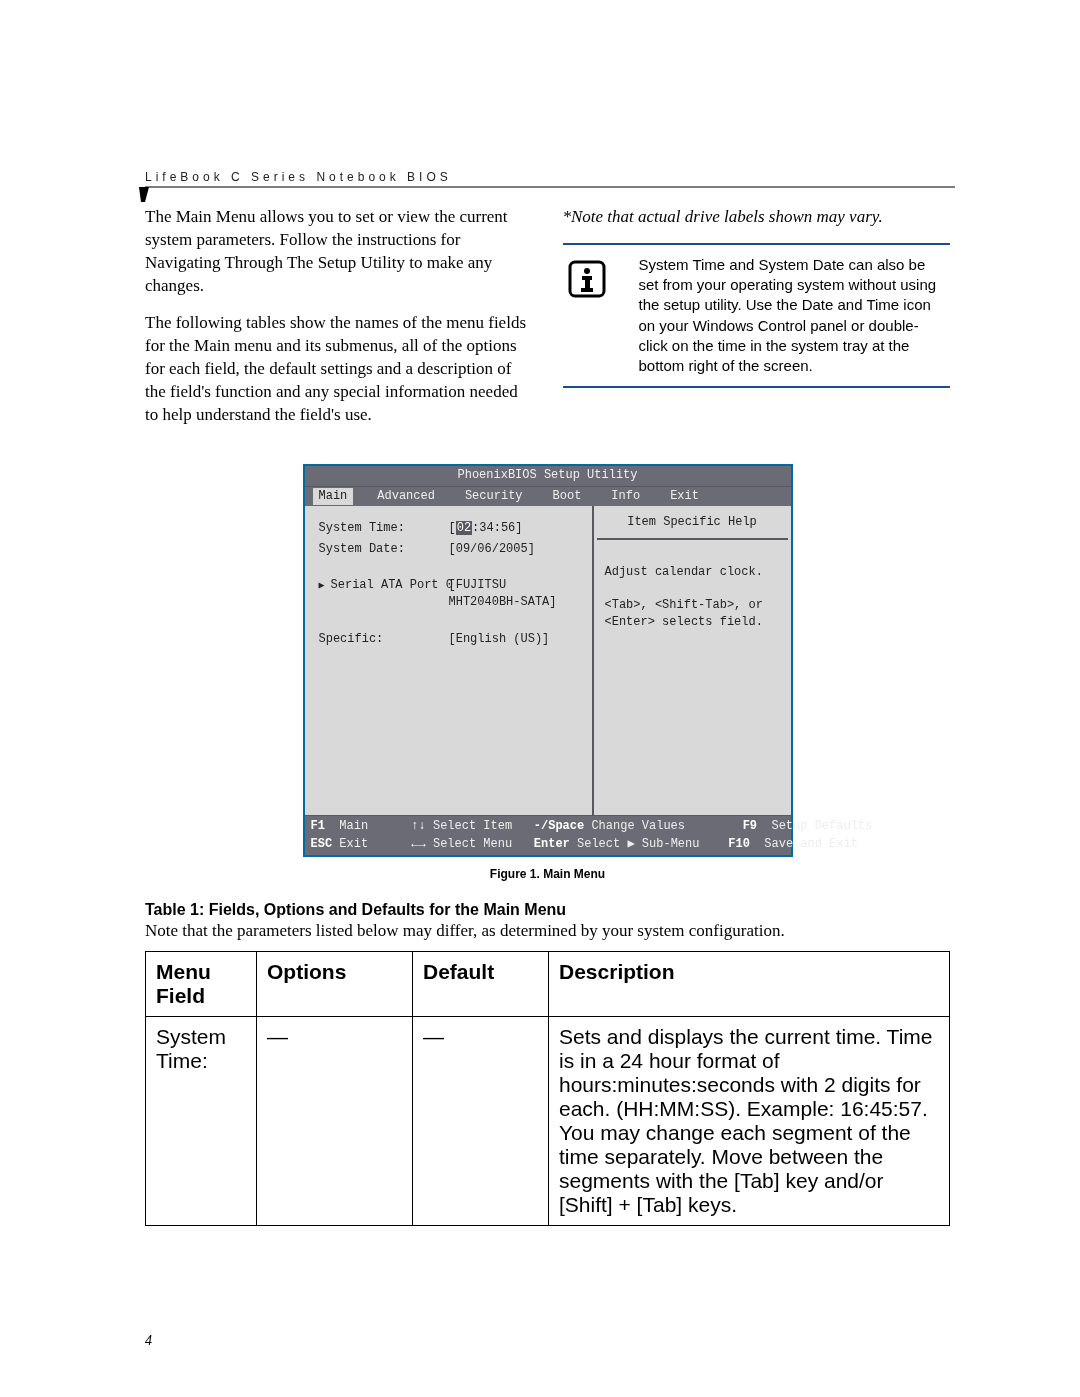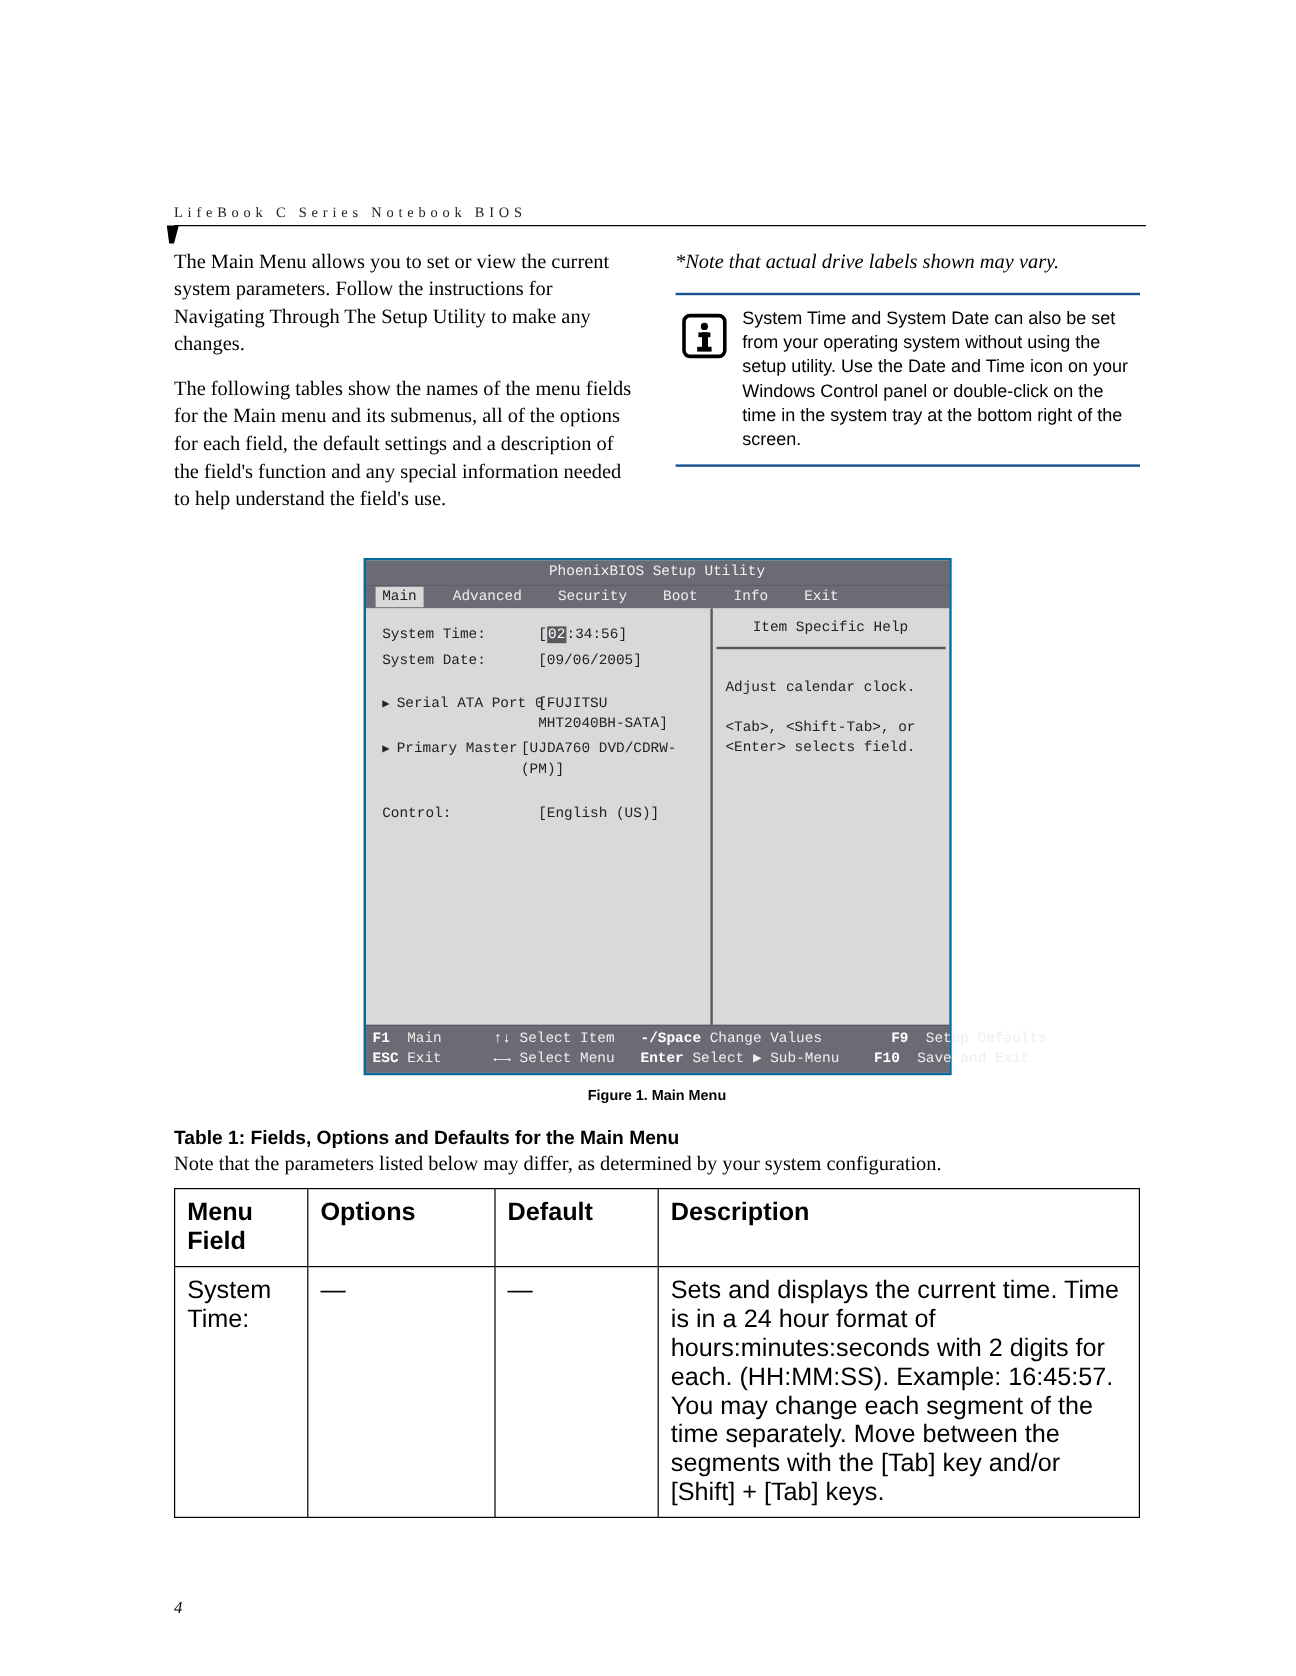"LifeBook C Series Notebook BIOS" .running-head { font-family: Liberation Serif, serif -> Liberation Sans, sans-serif }
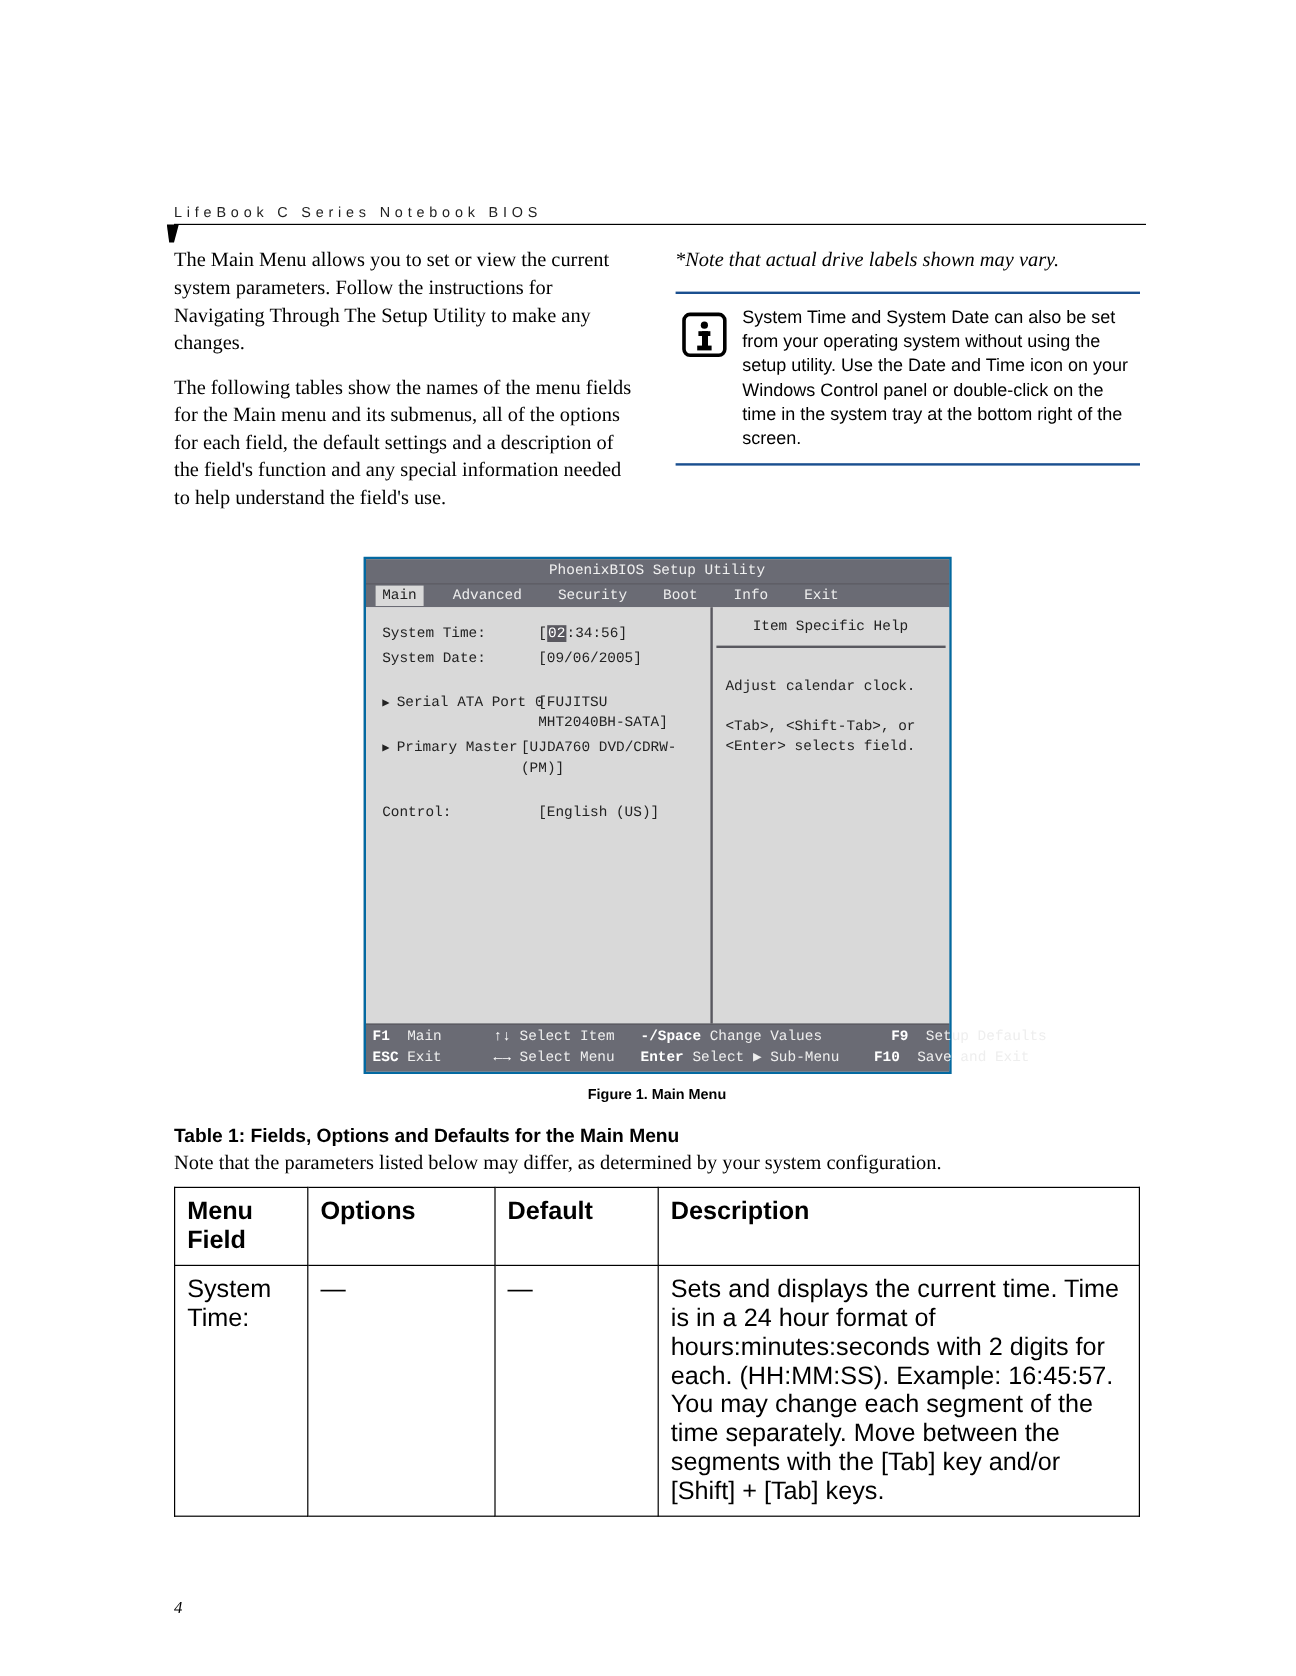"System Time and System Date" .callout-text { margin-left: none -> 20px }
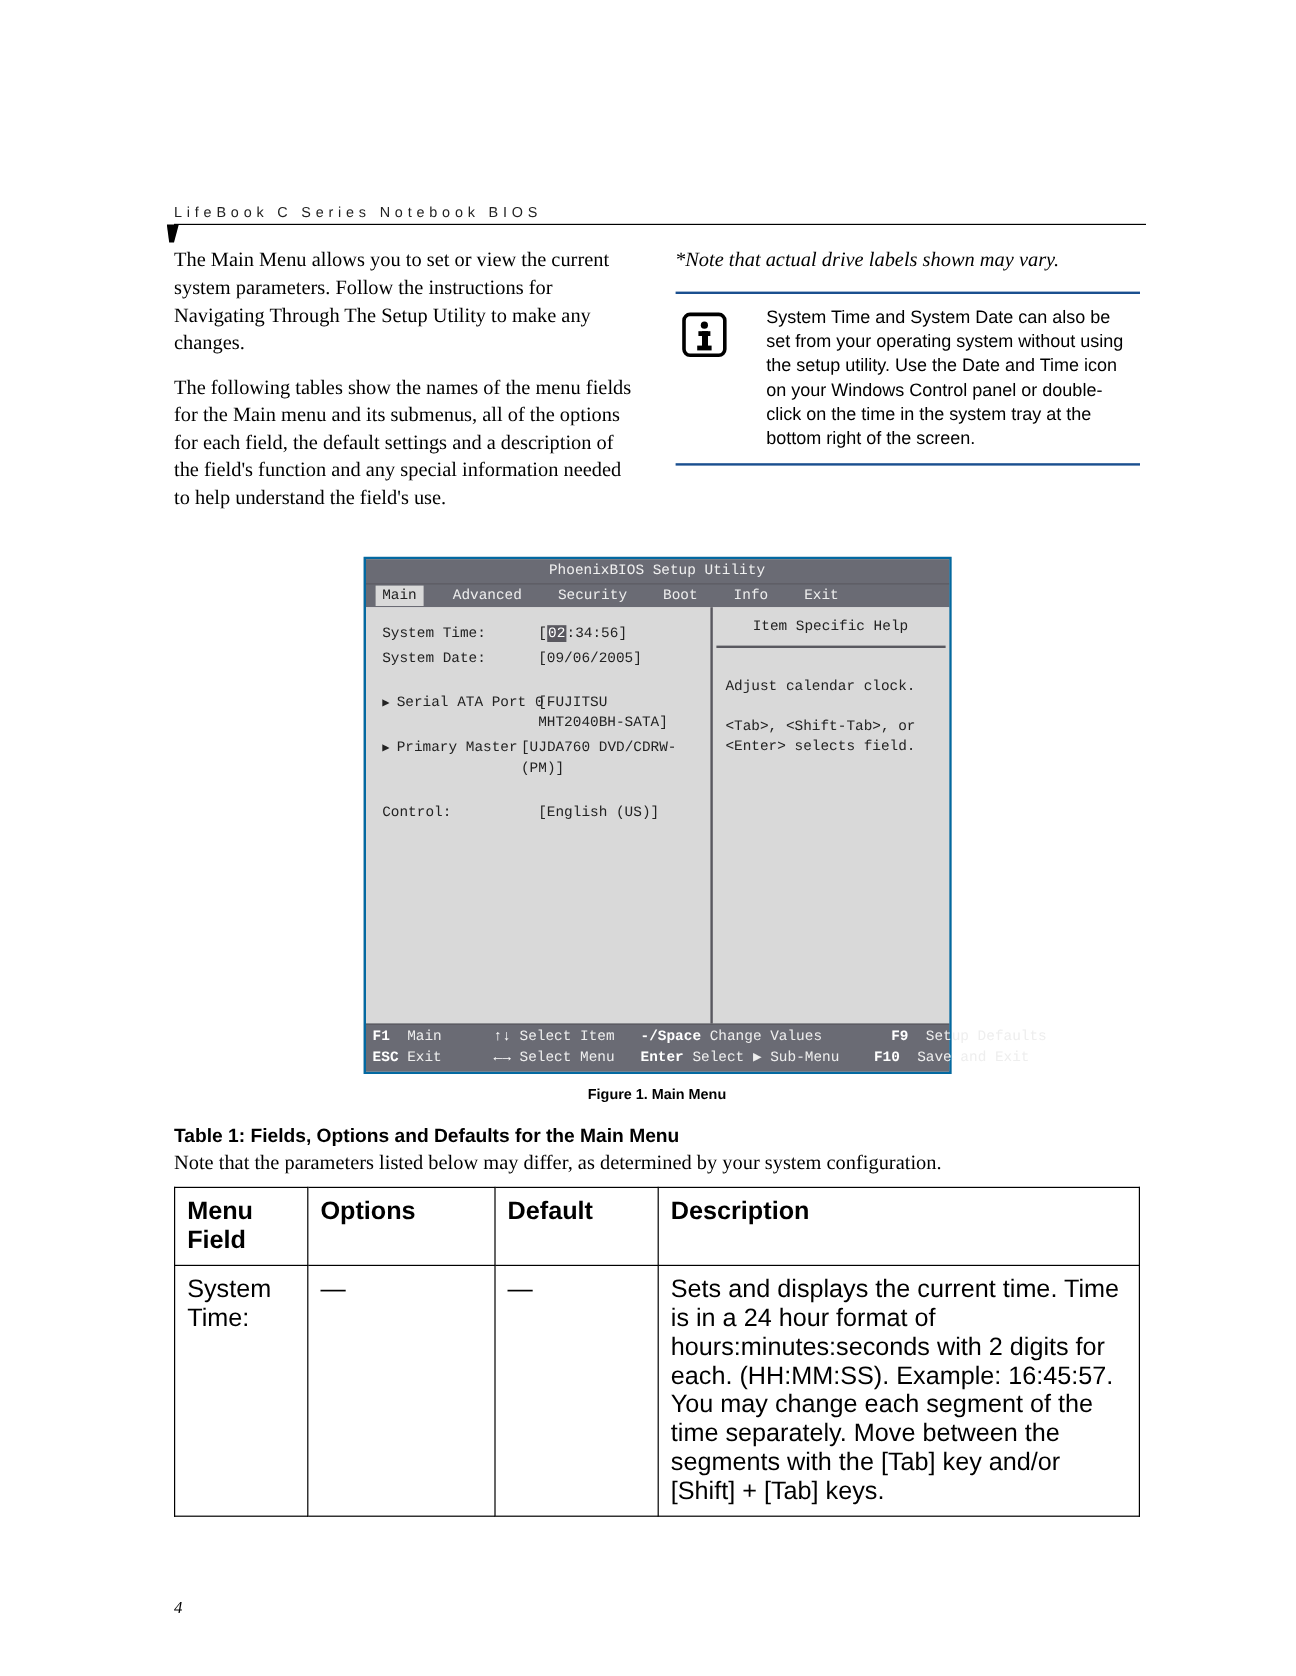"▶ Primary Master" div.bios-row { html: <div> <span><span>▶ </span><span>Primary Master</span></span> <span>[UJDA760 DVD/CDRW-(PM)]</span> </div> -> none }
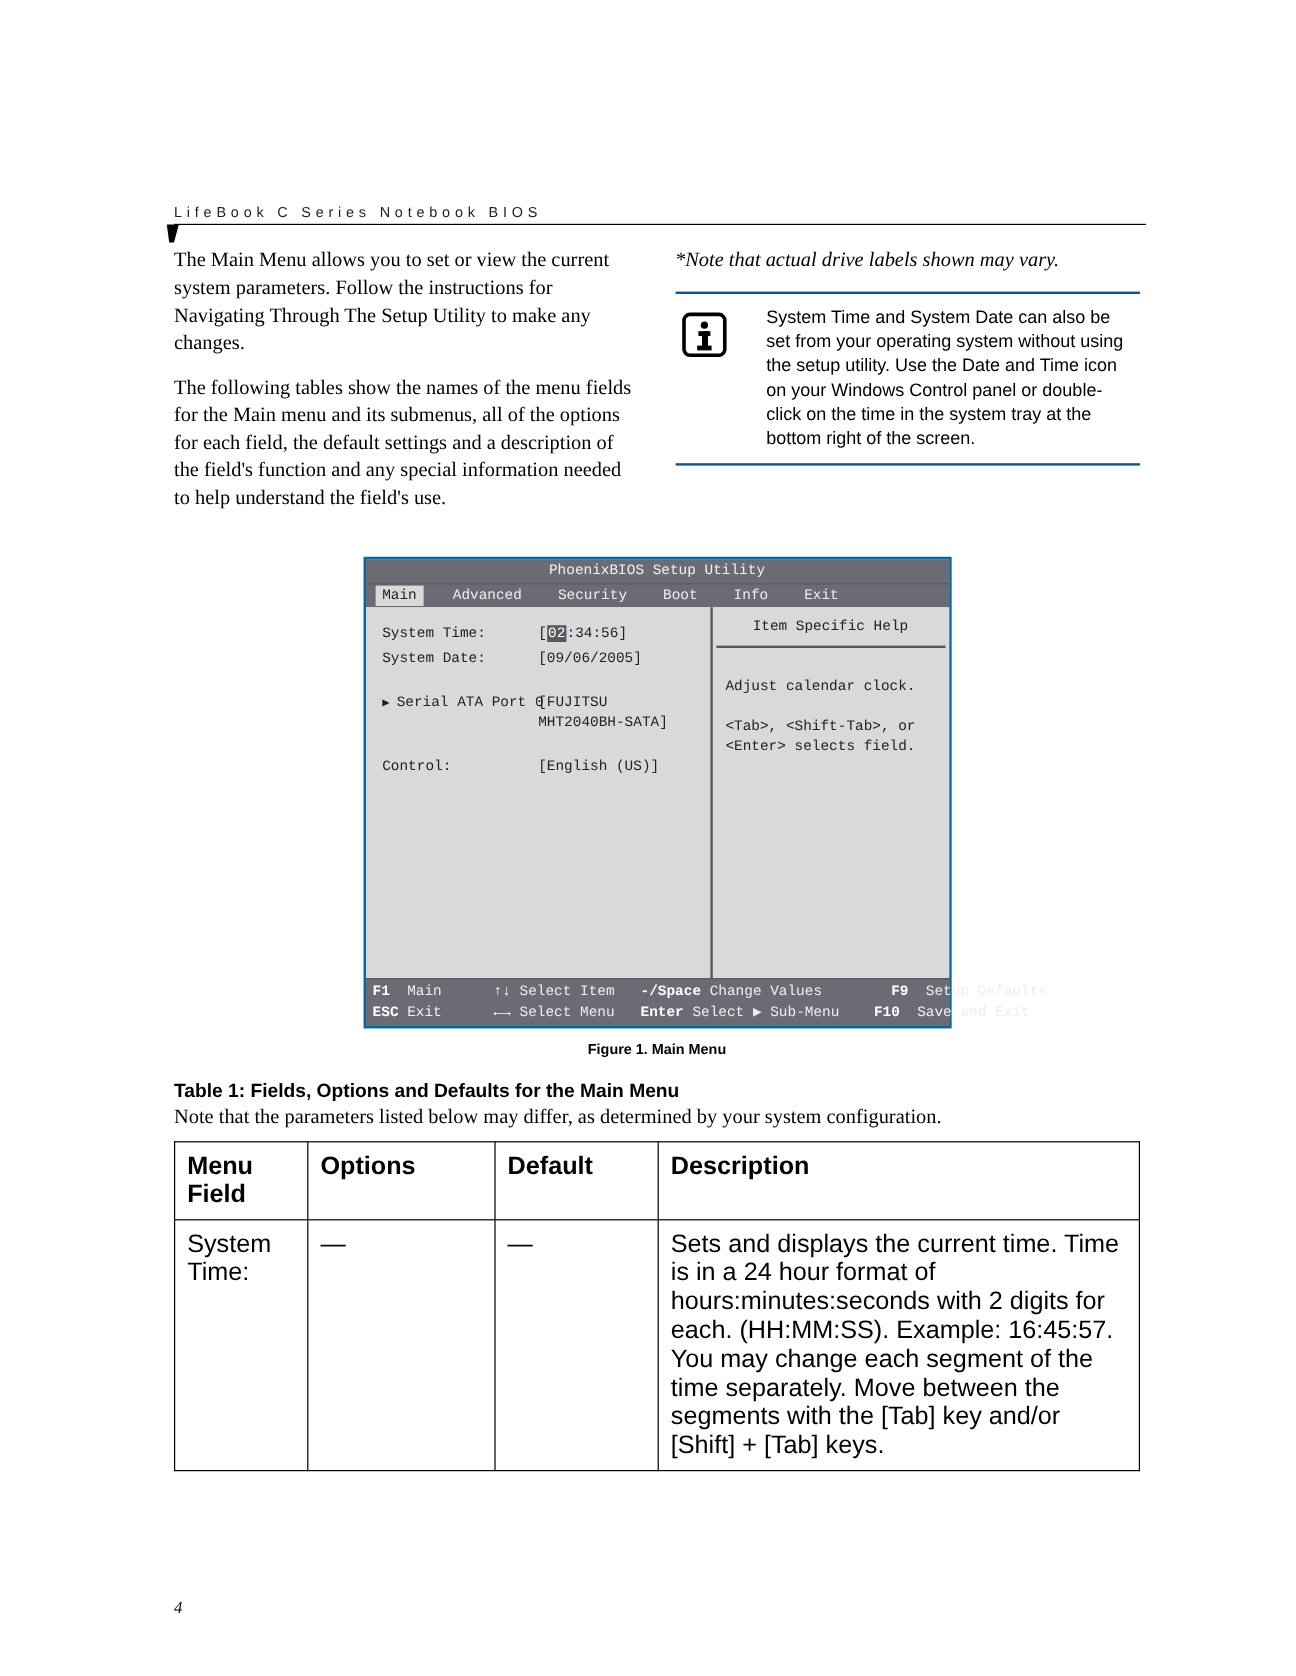"Control:" span.bios-label { text: Control -> Specific }
